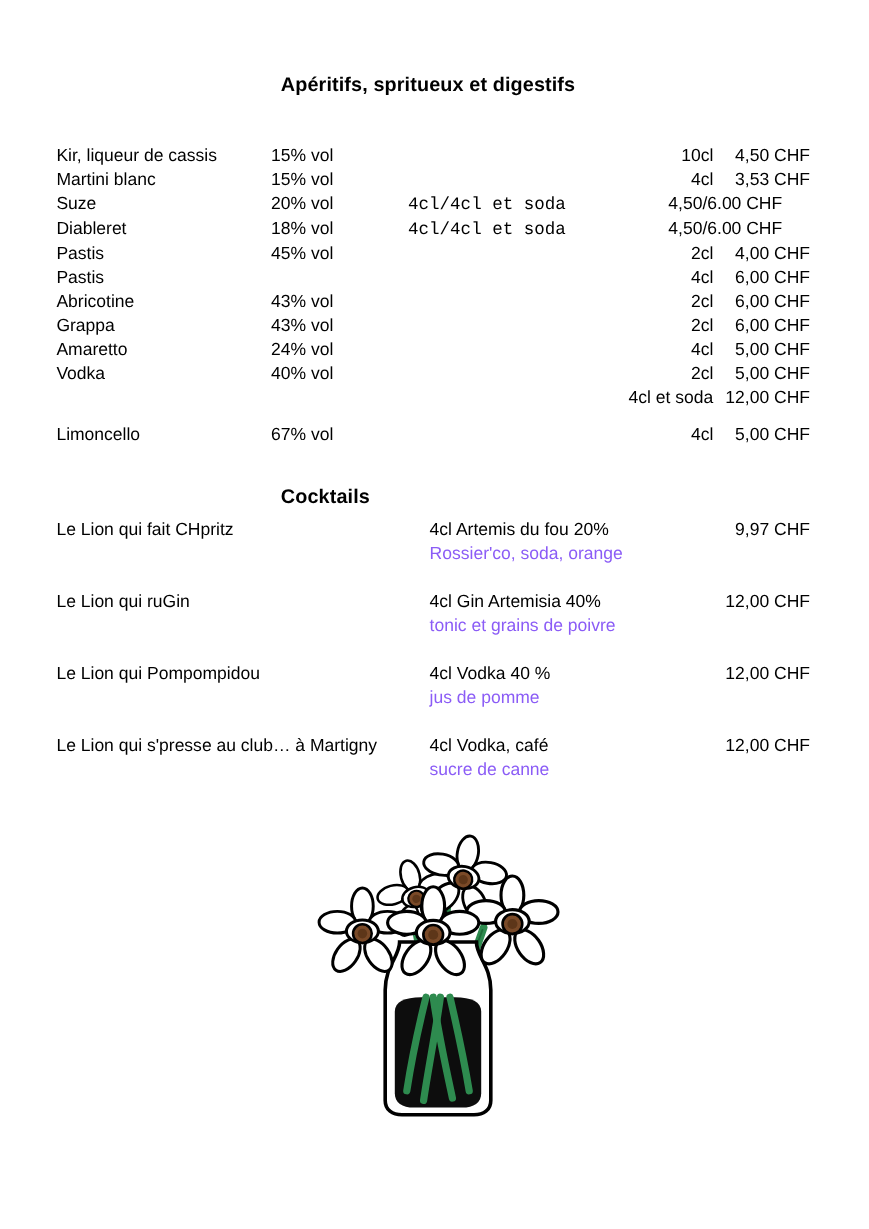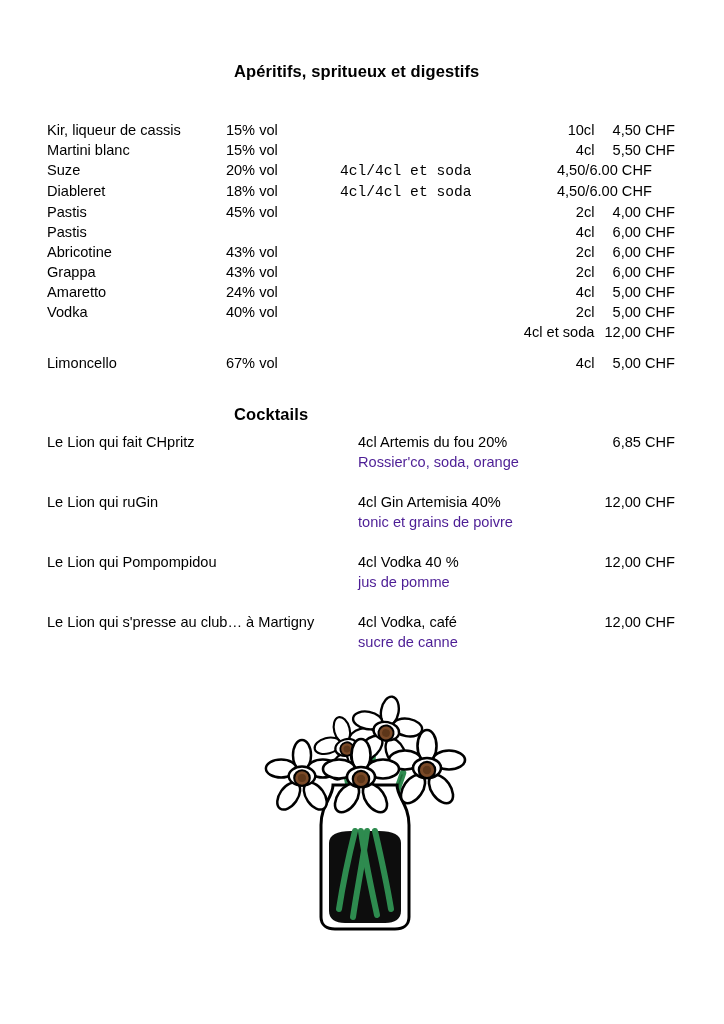"5,50 CHF" td.col-price { text: 5,50 -> 3,53 }
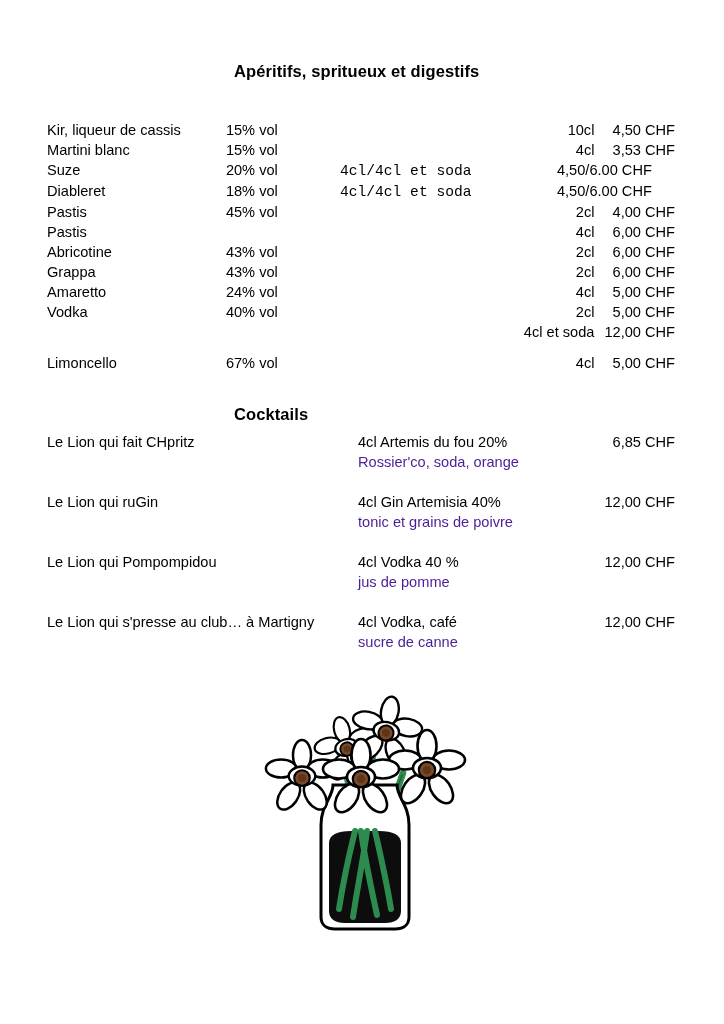"6,85 CHF" td.ck-price { text: 6,85 -> 9,97 }
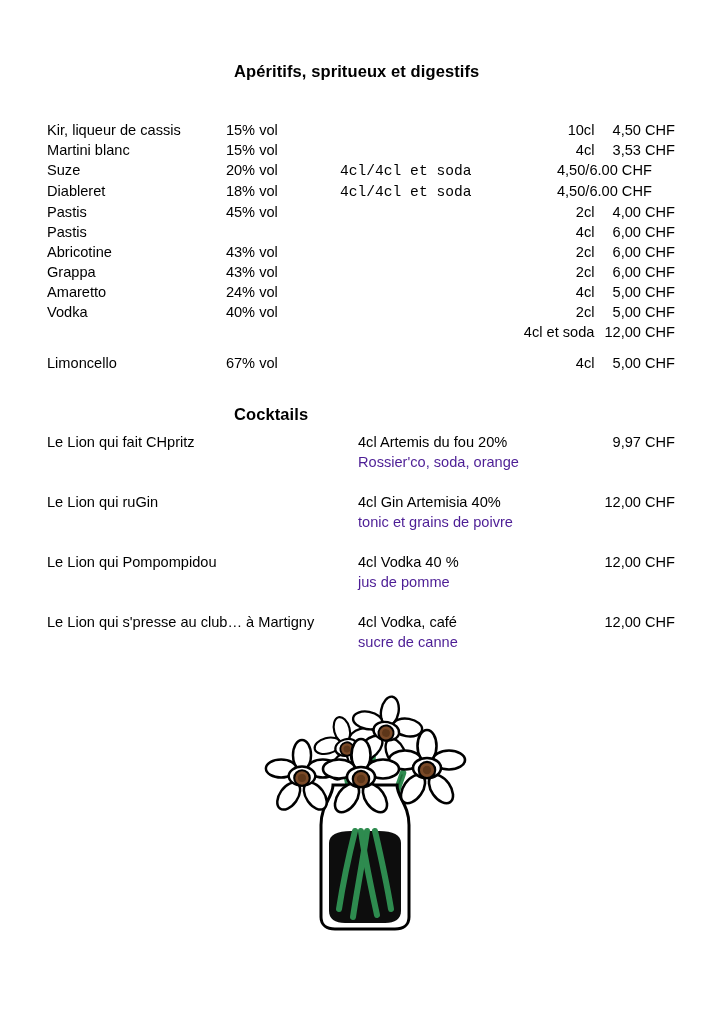"Rossier'co, soda, orange" .ck-desc-2 { color: #4c1d95 -> #8b5cf6 }
